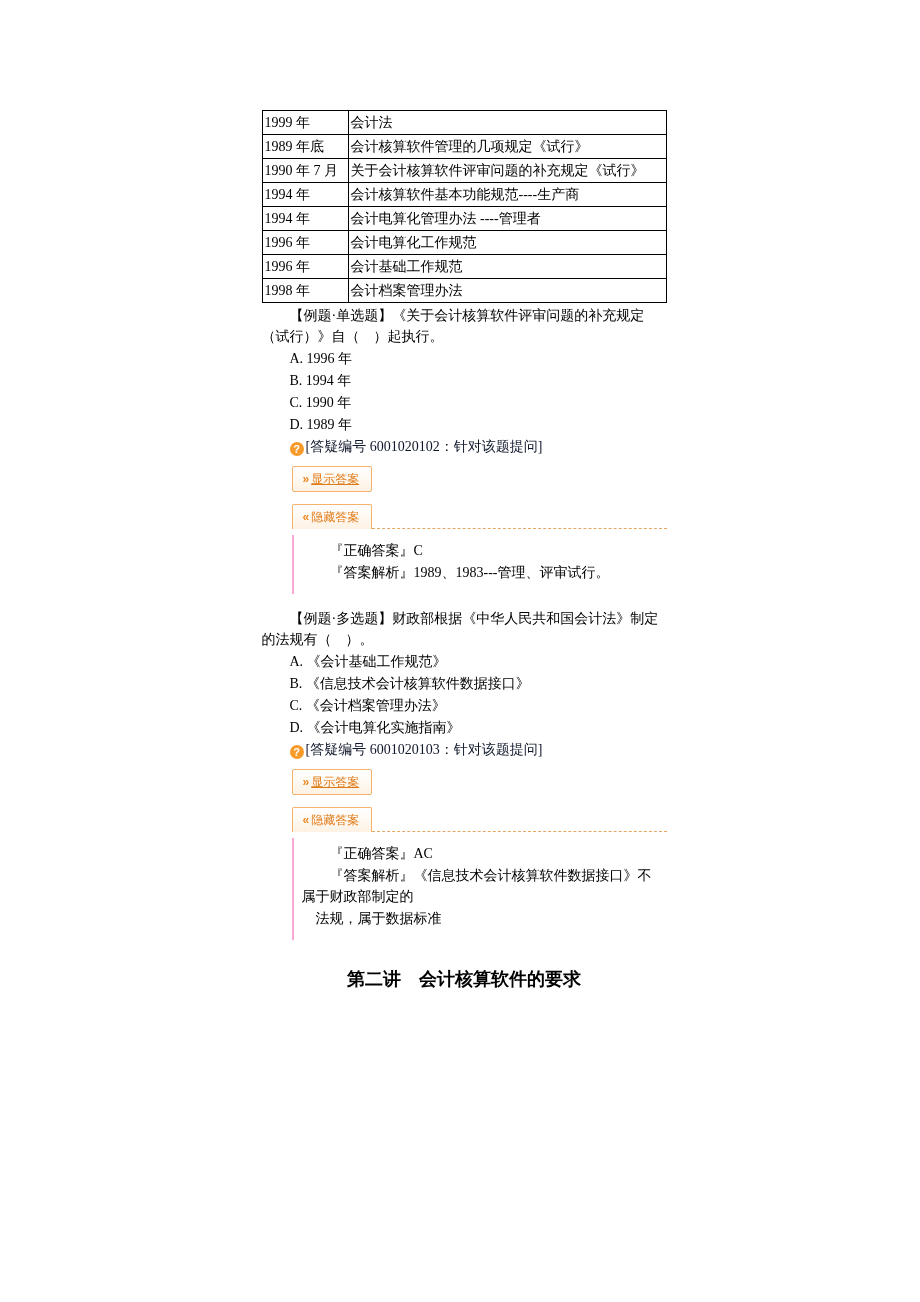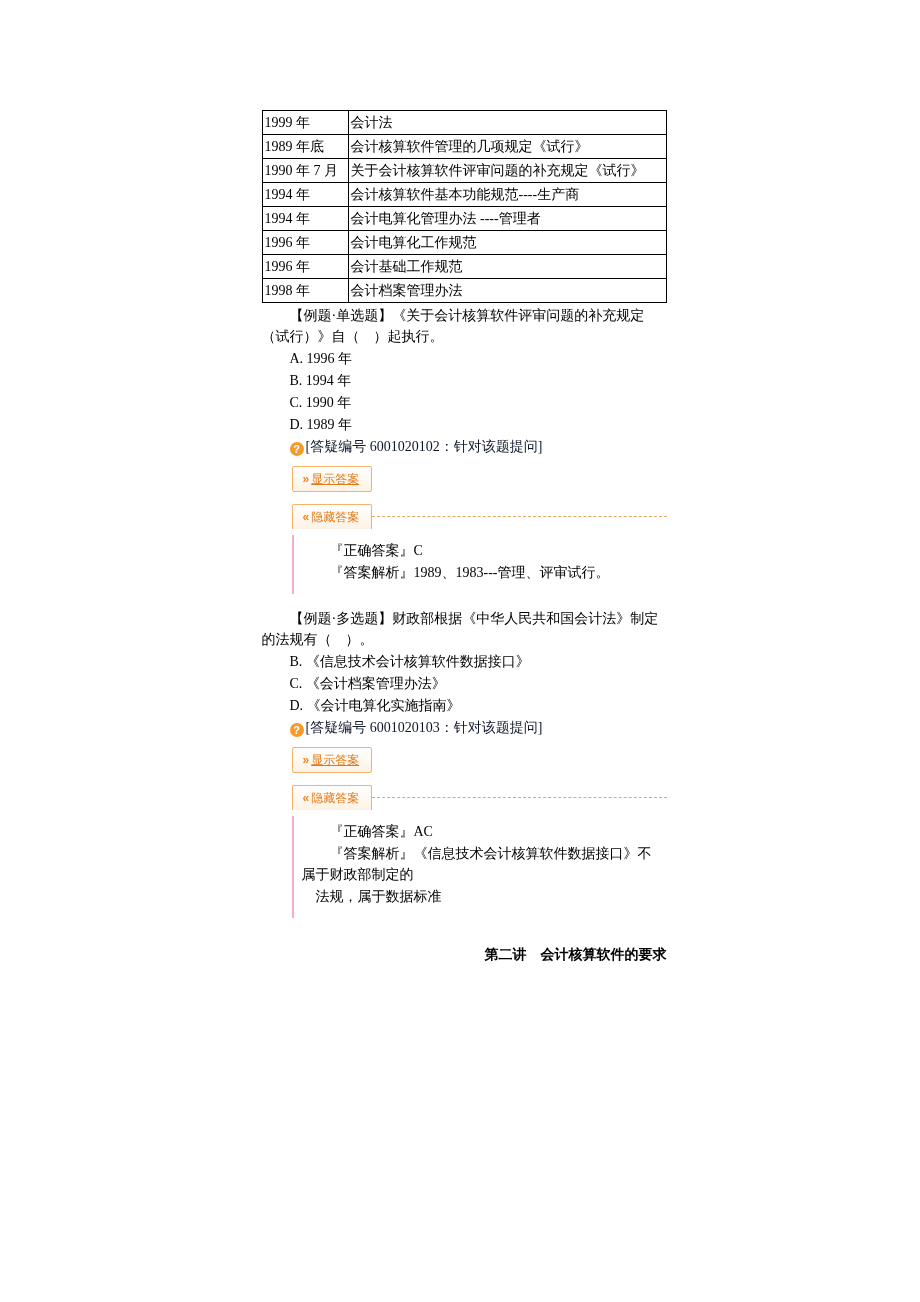"« 隐藏答案" .hide-answer-row { align-items: center -> flex-end }
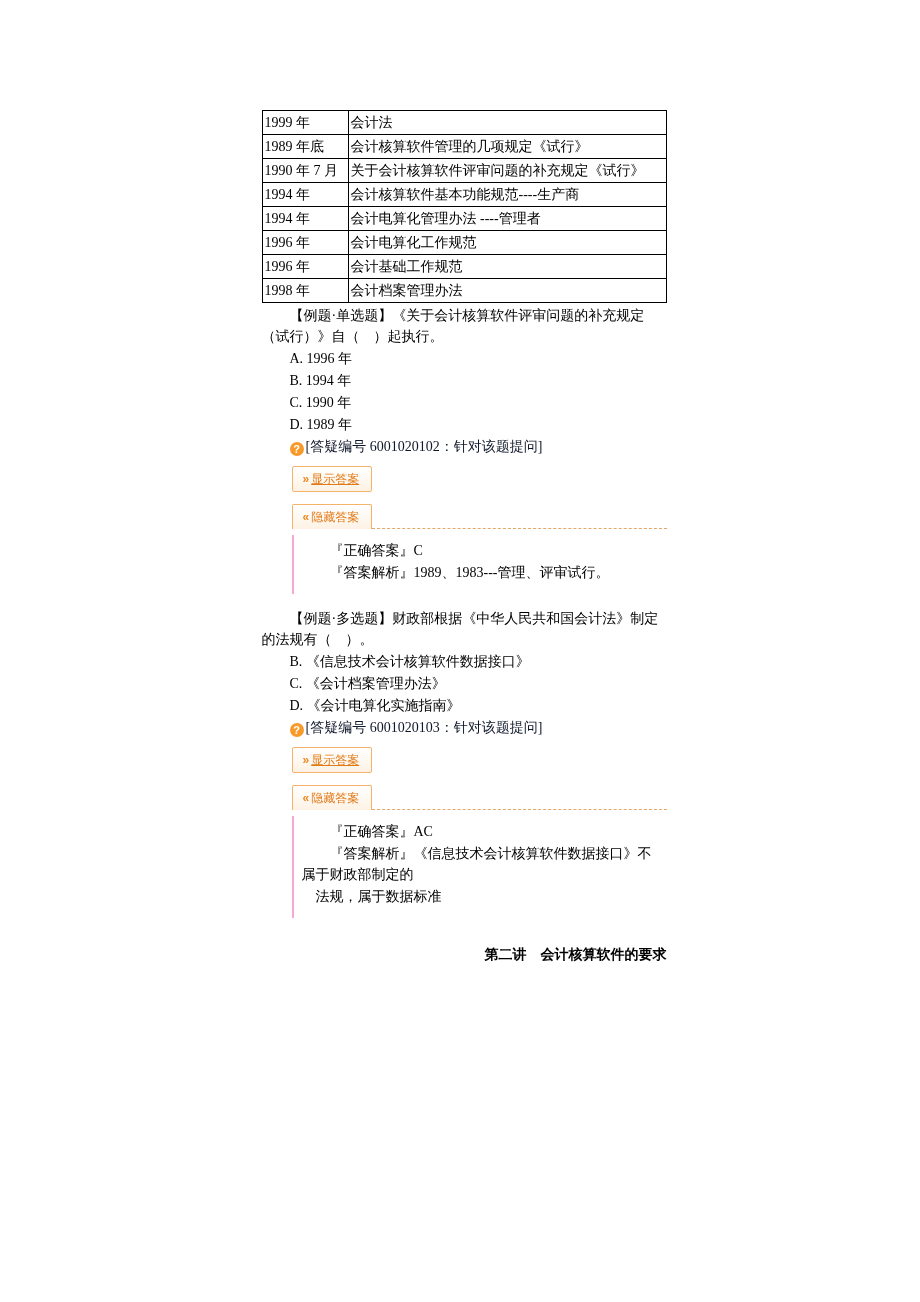"A. 《会计基础工作规范》" p.para { html: none -> <p>A. 《会计基础工作规范》</p> }
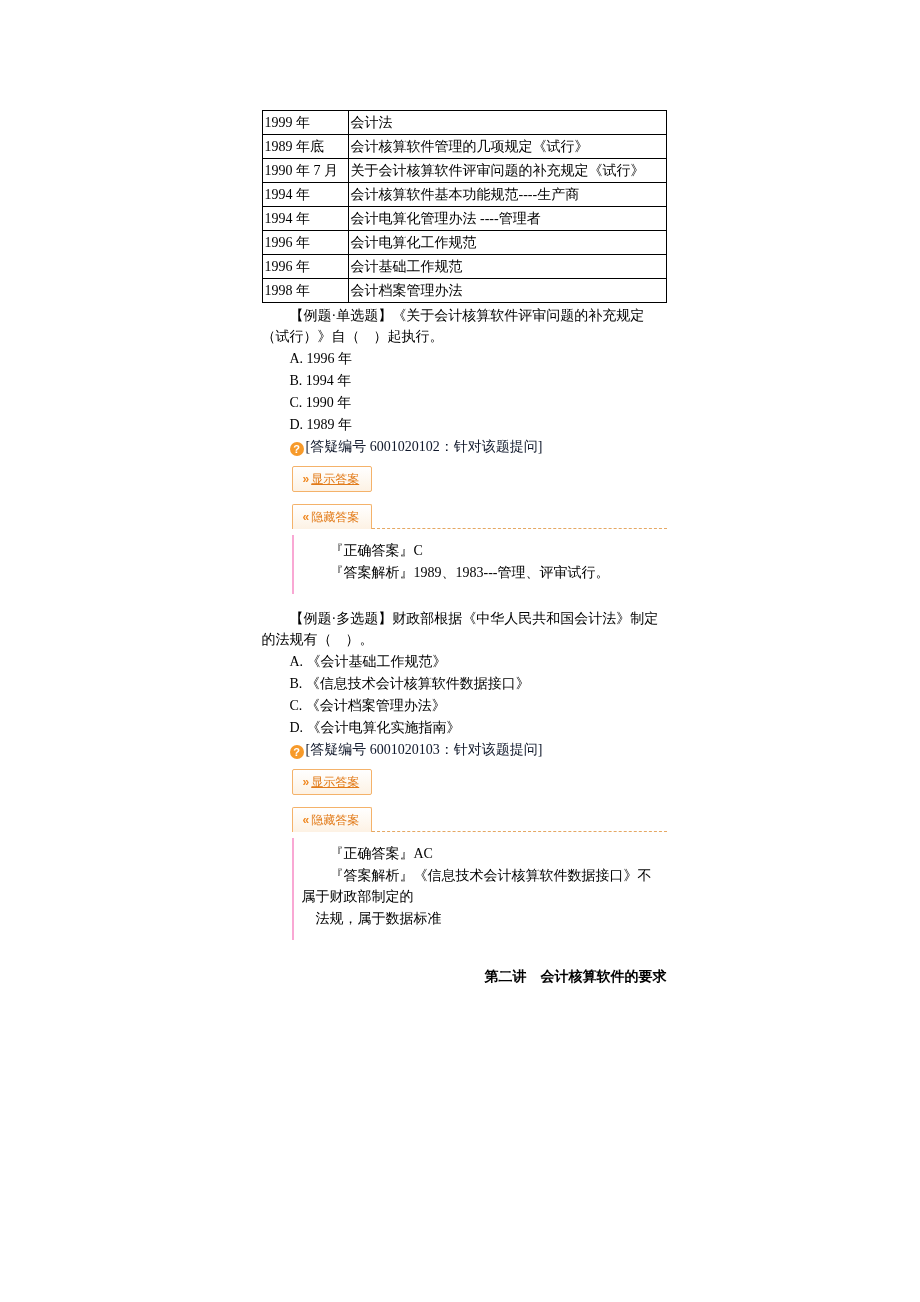"第二讲 会计核算软件的要求" .section-title { font-size: 14px -> 18px; text-align: right -> center }
